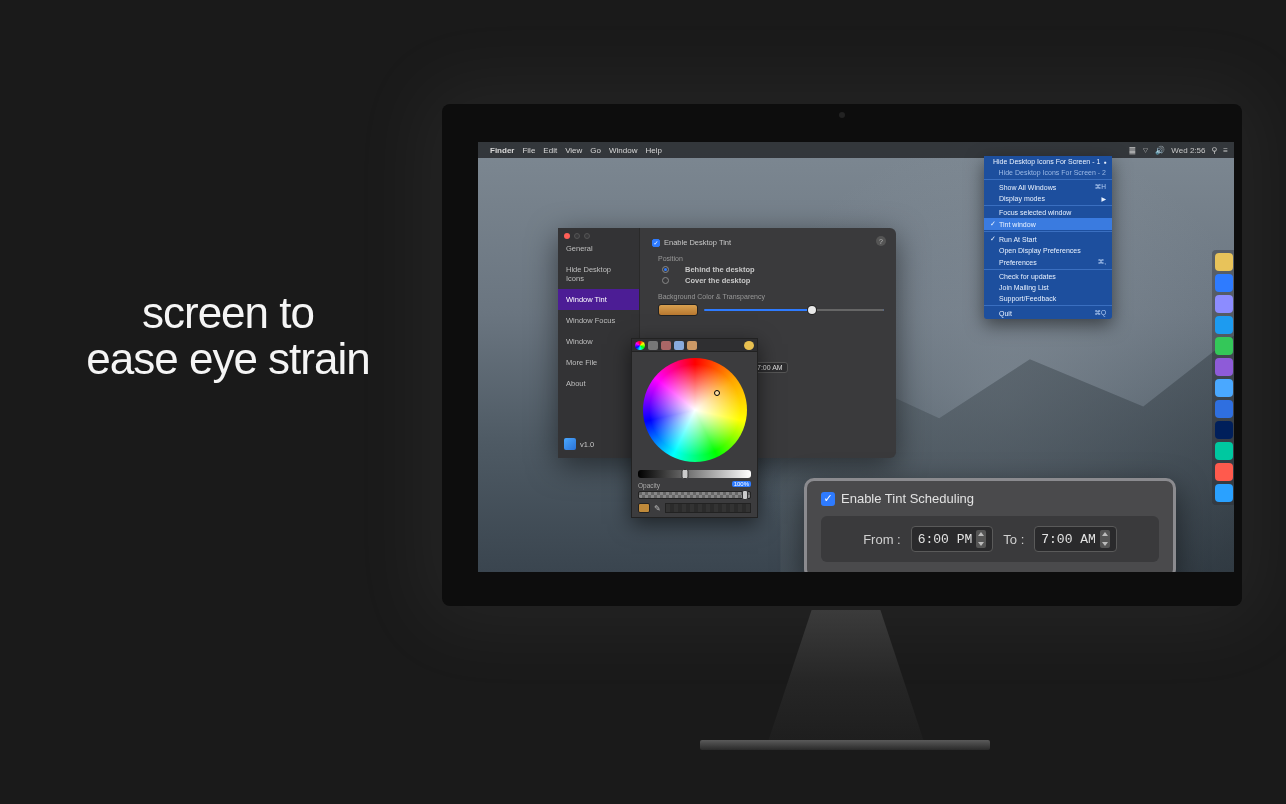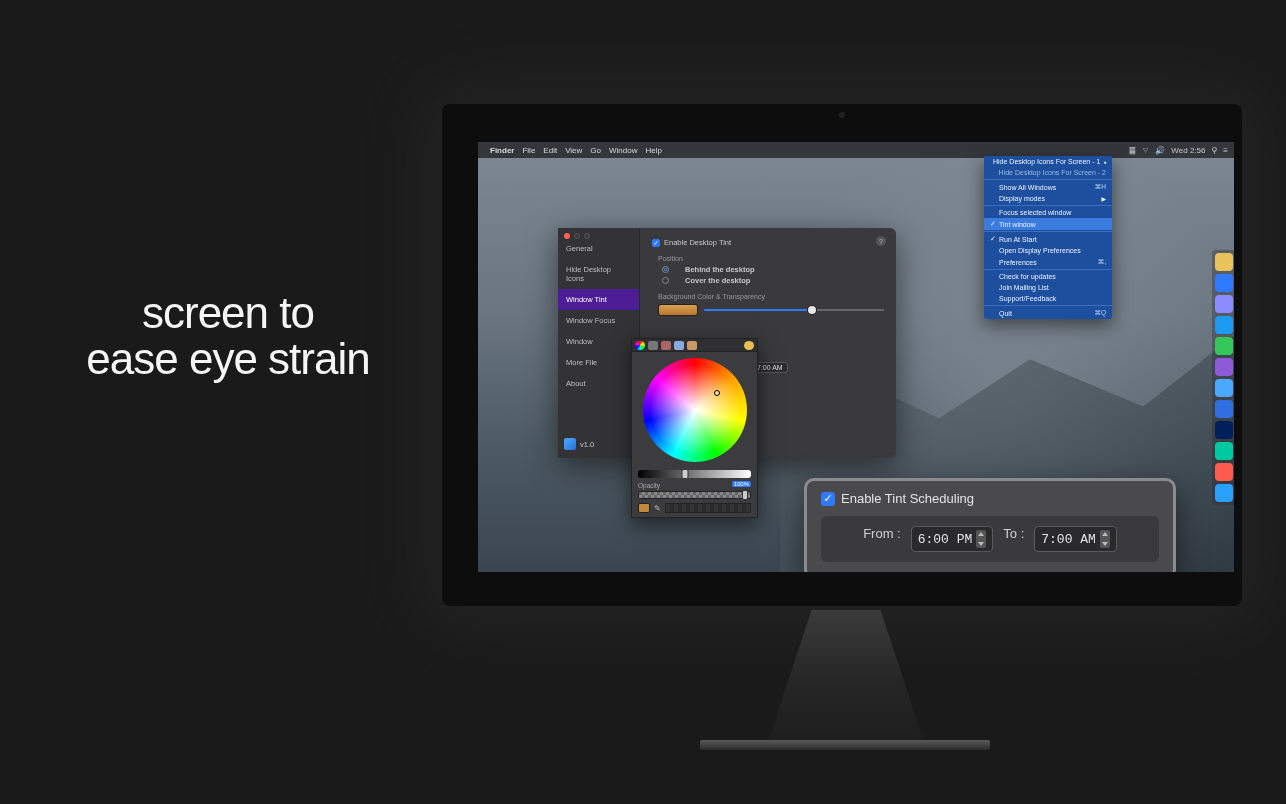"From :" .sched-callout .row2 { align-items: flex-start -> center }
